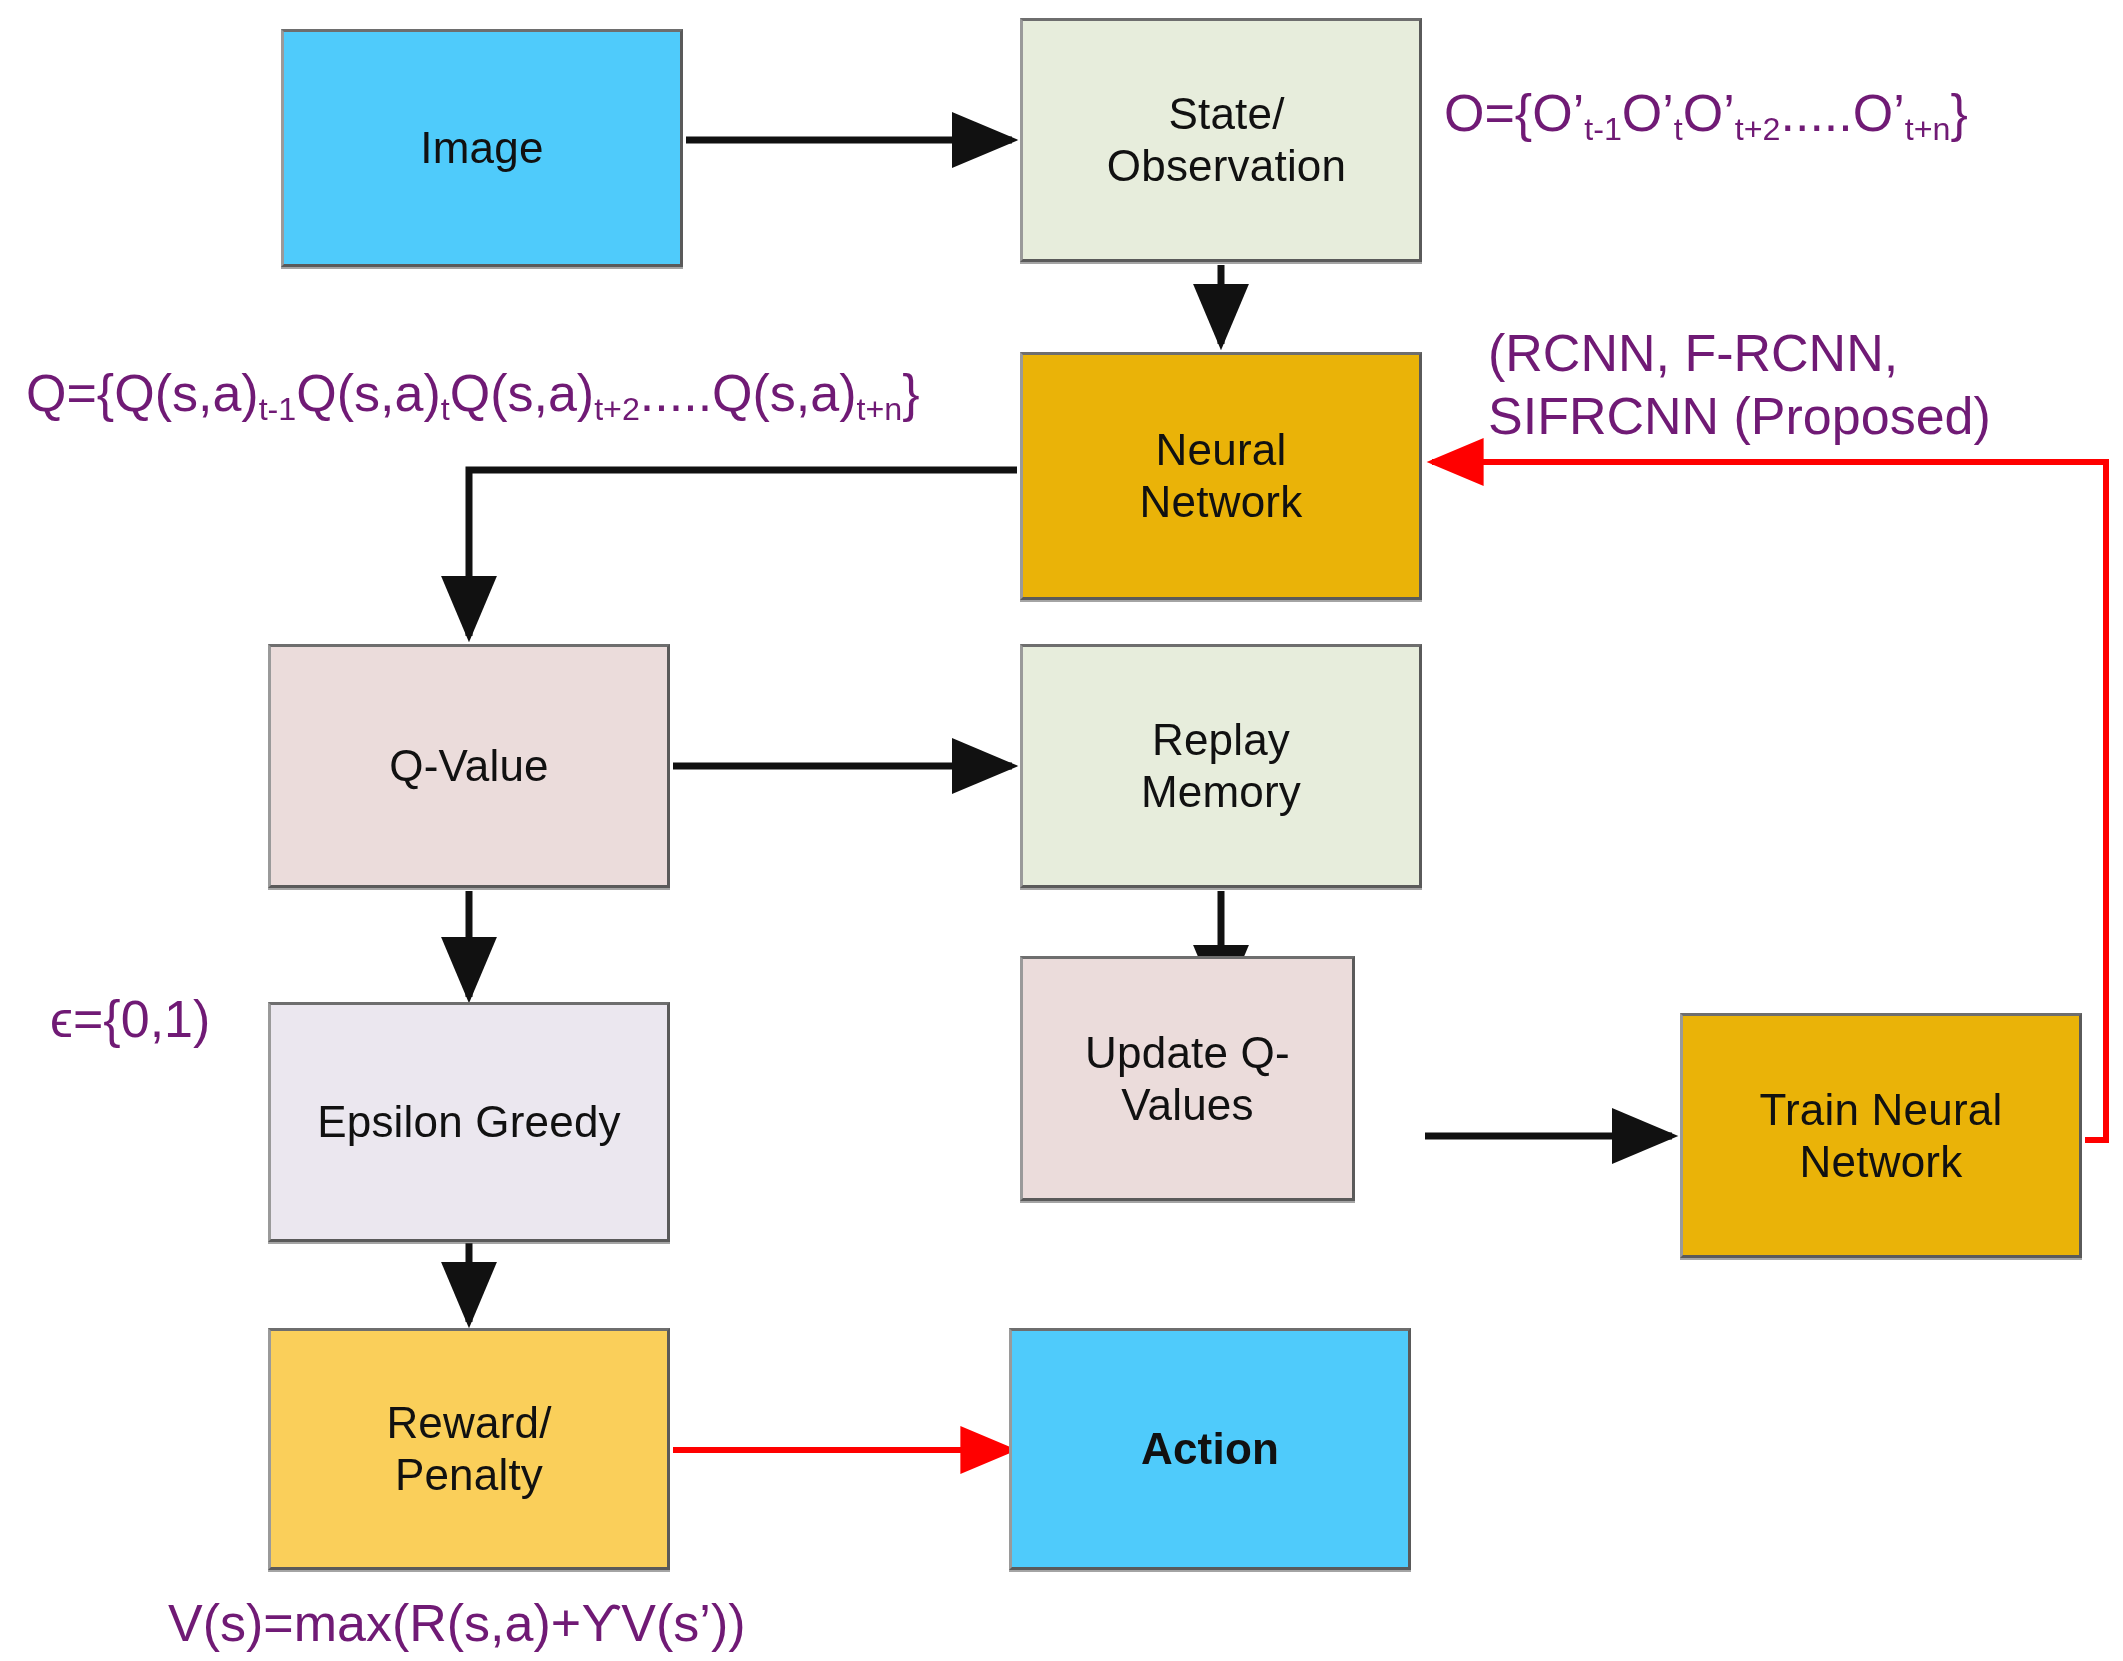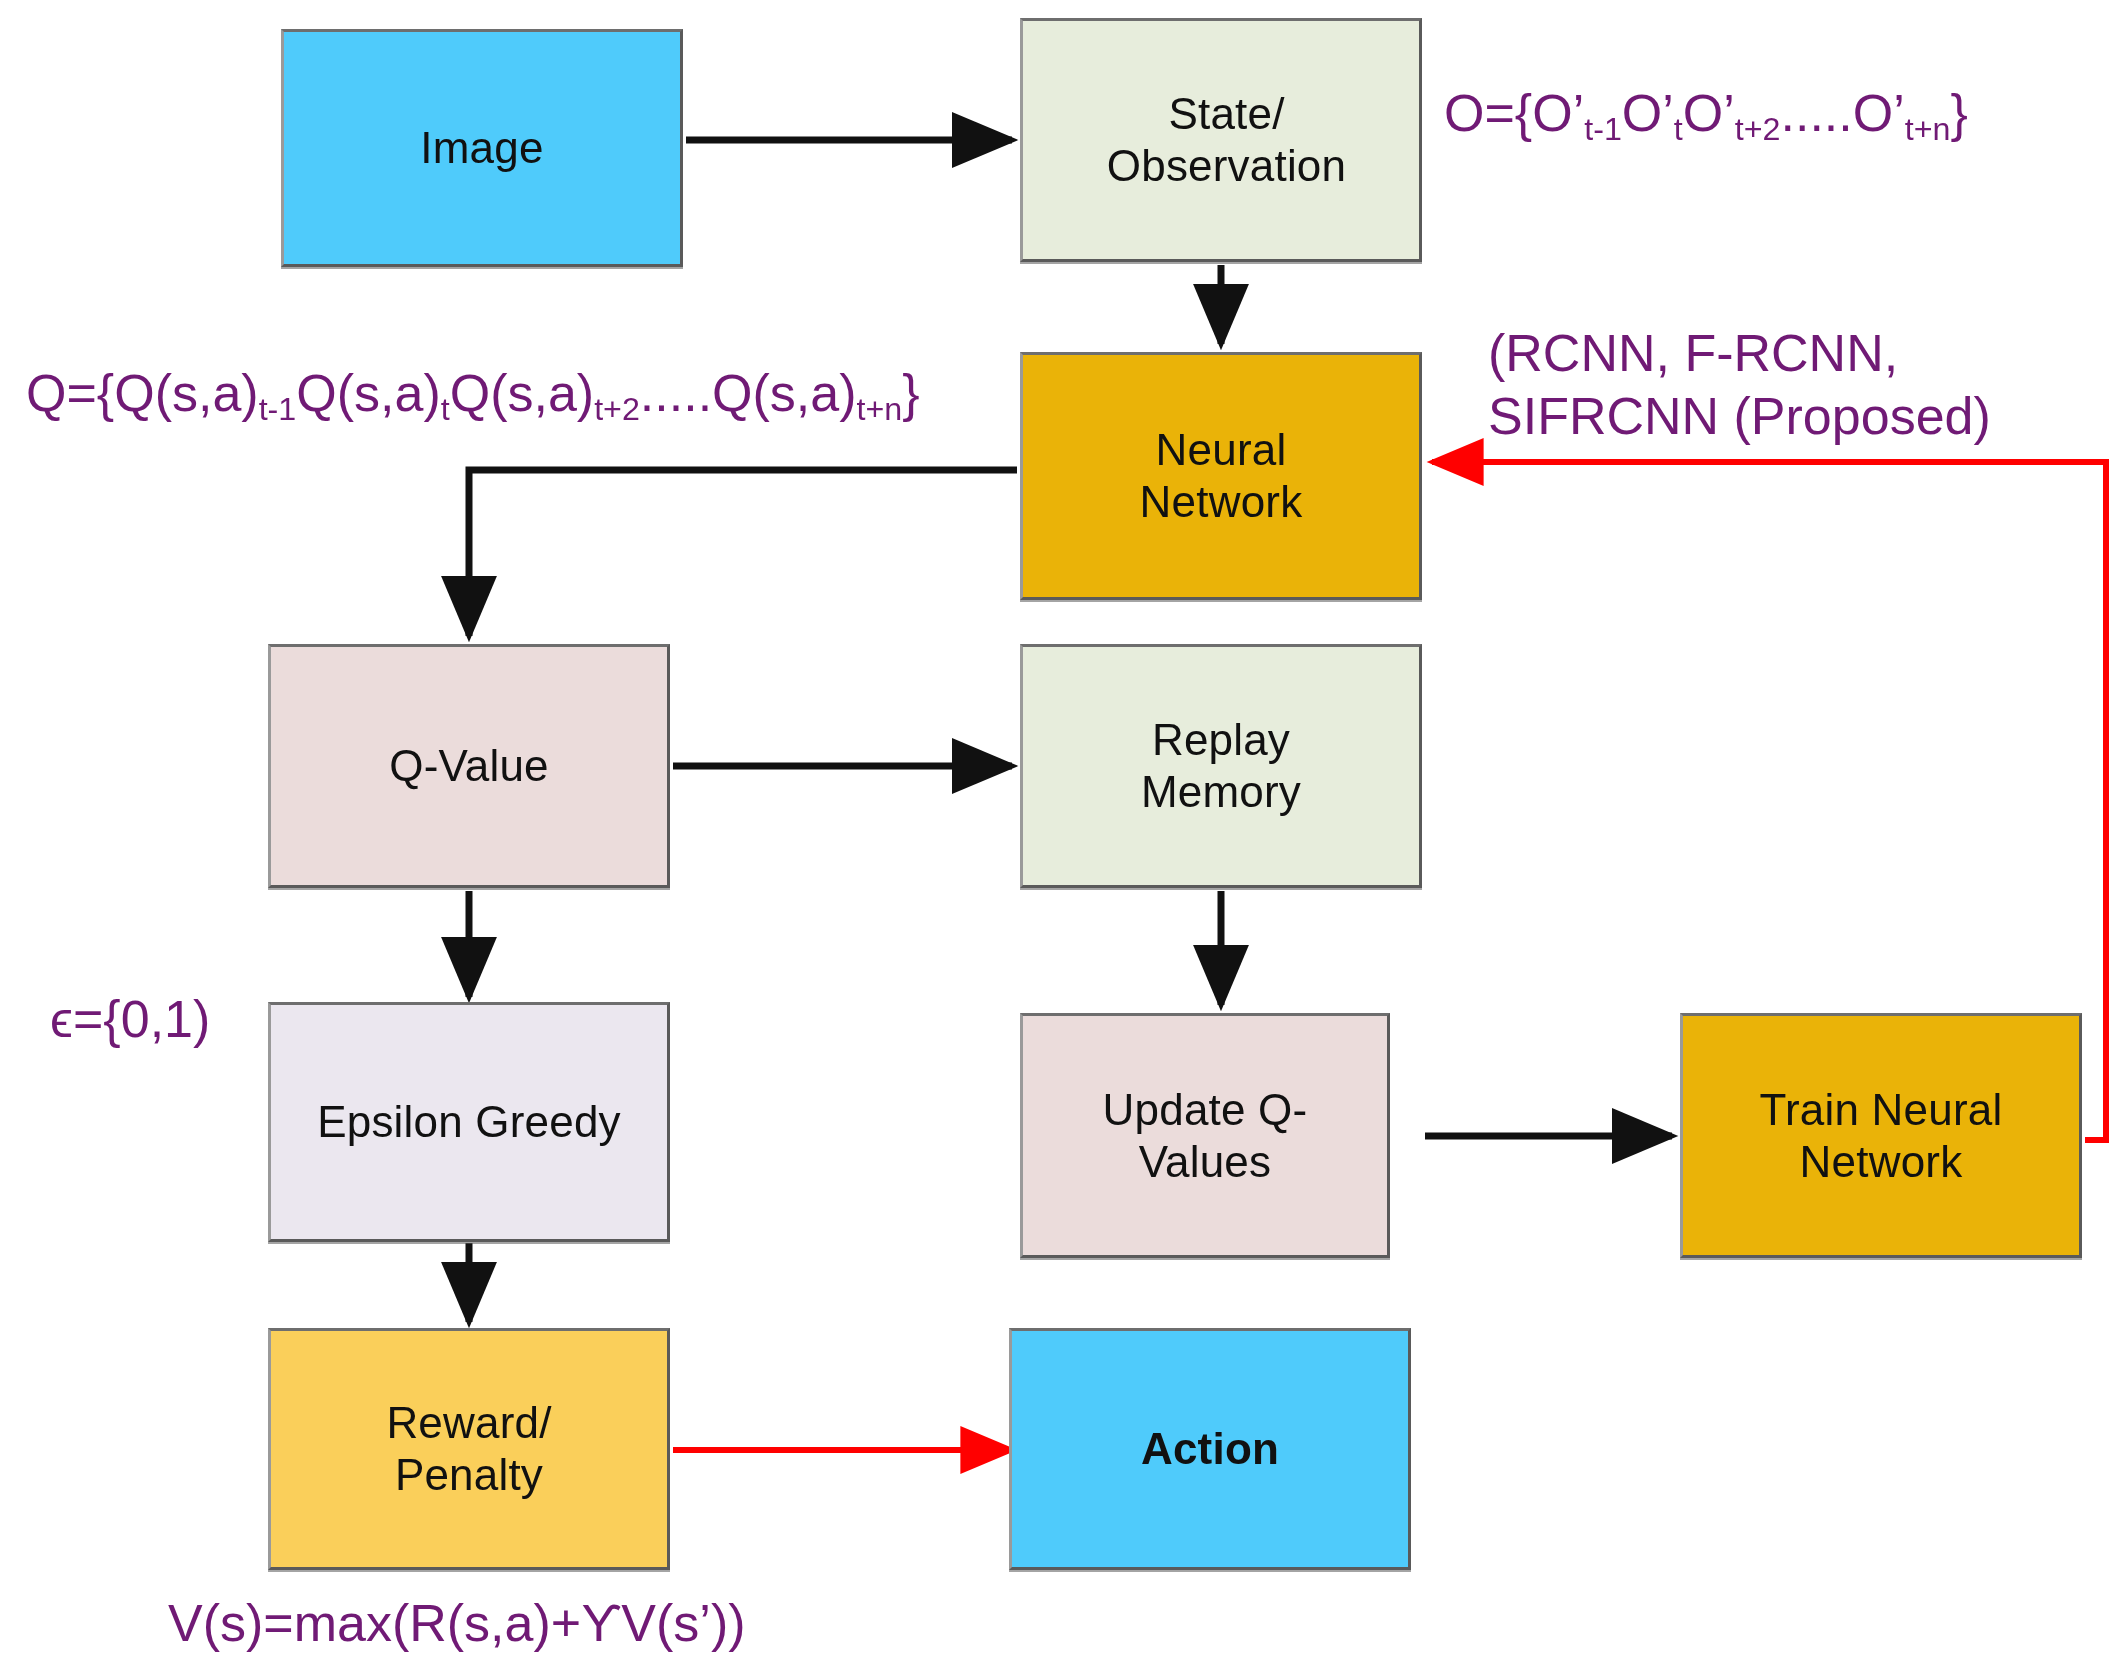"Update Q-" div.node { top: 1013px -> 956px; width: 370px -> 335px }
